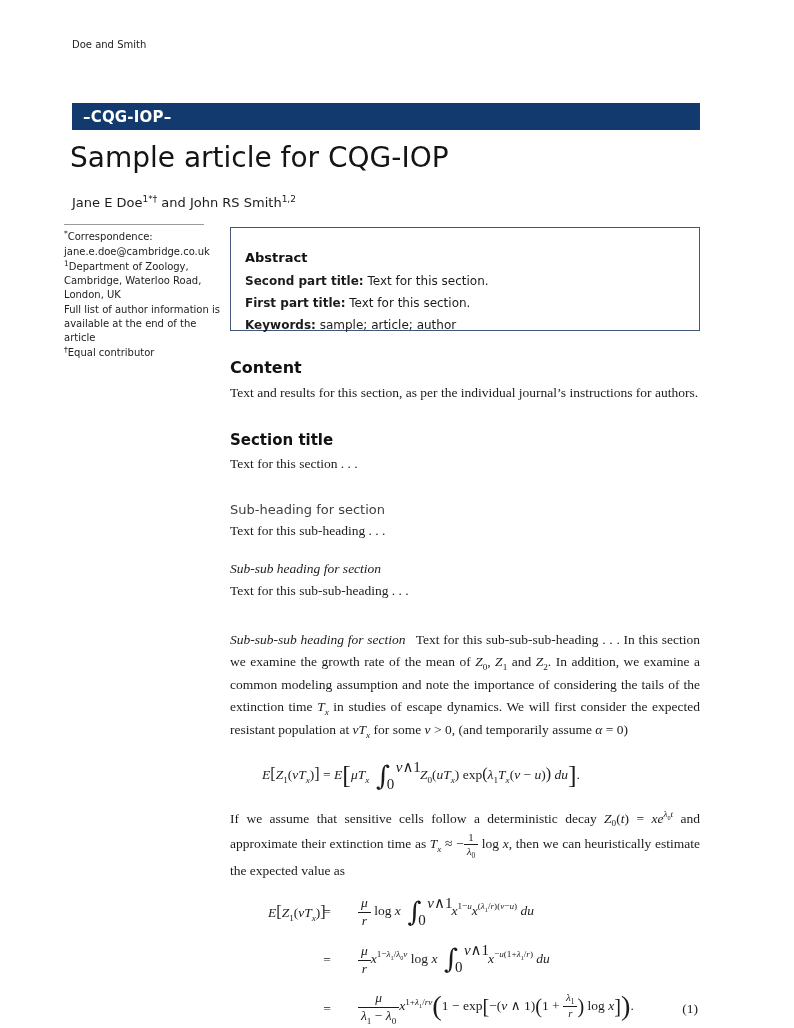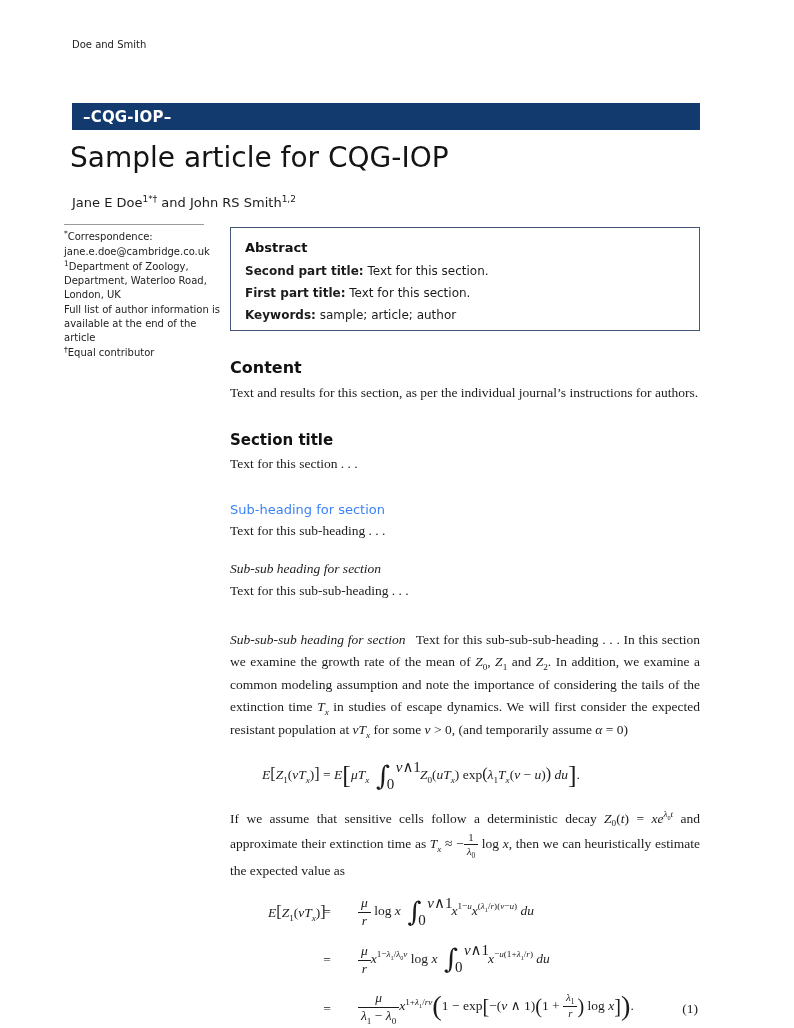"Abstract" .abs-heading { margin: 2px 0 9px -> 12px 0 9px }
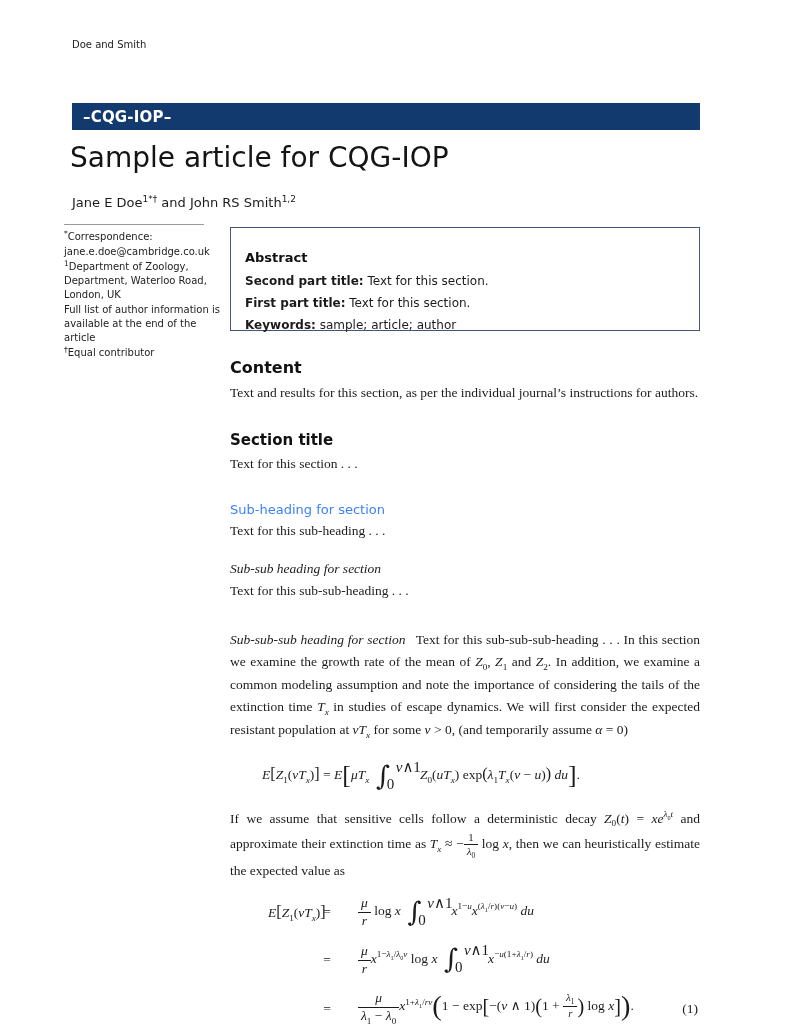"Department, Waterloo Road," div.side-line { text: Department -> Cambridge }
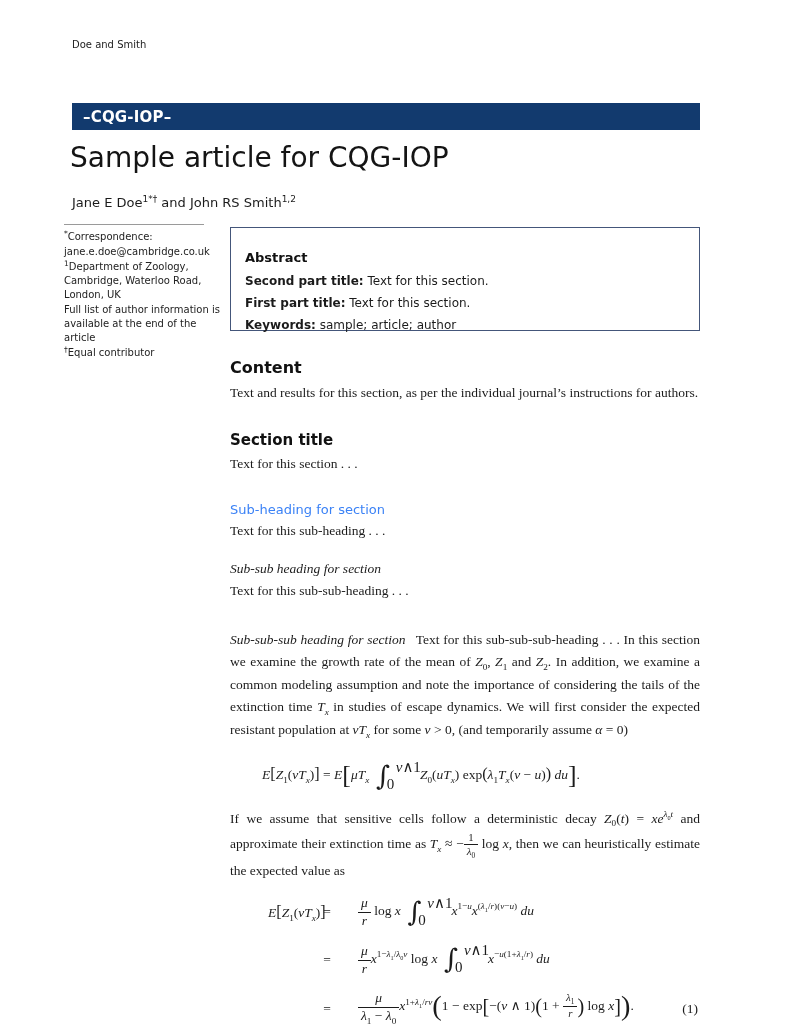"Sub-heading for section" .subheading { color: #3b82f6 -> #404040 }
